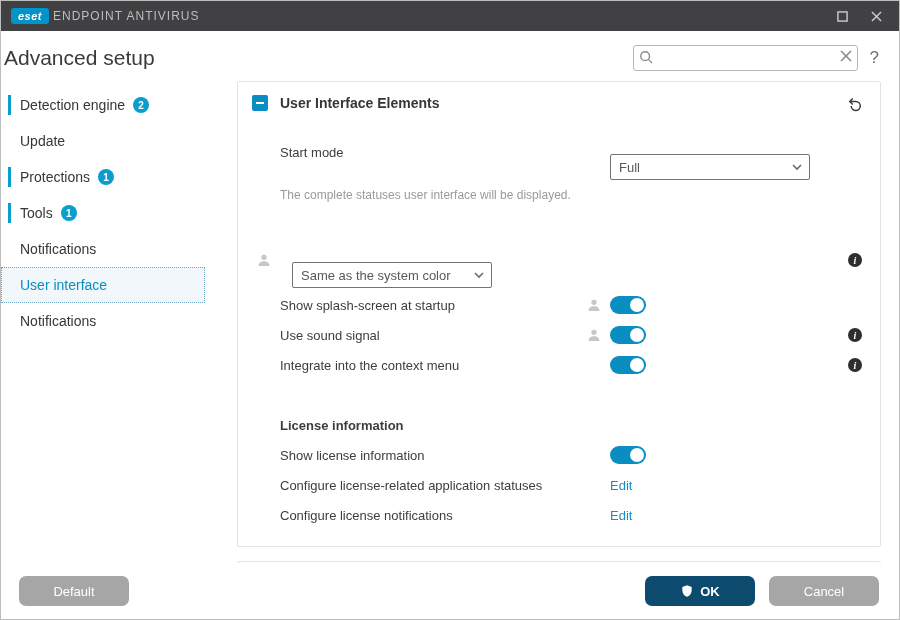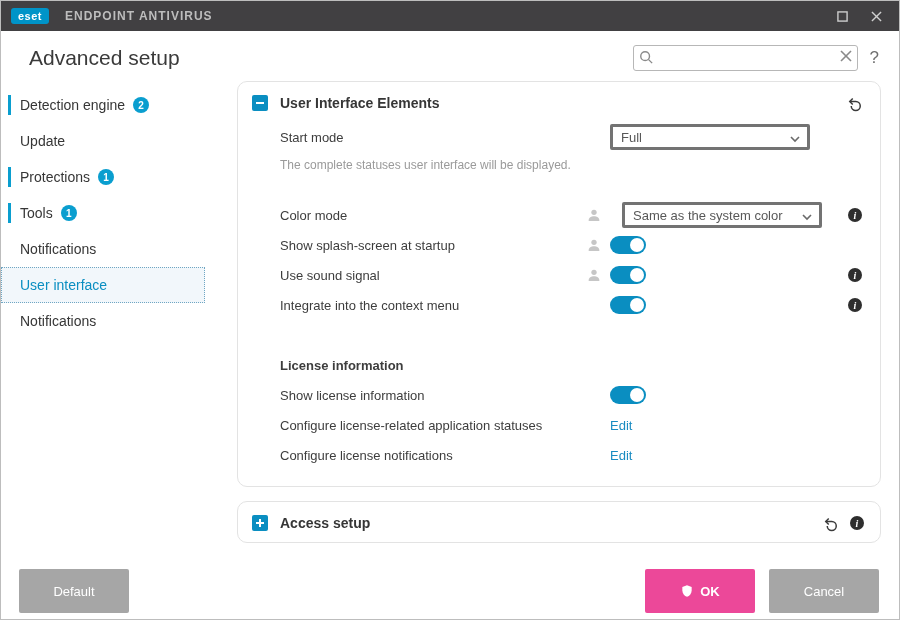"eset" .brand-badge { font-style: none -> italic; margin-right: 16px -> 4px }
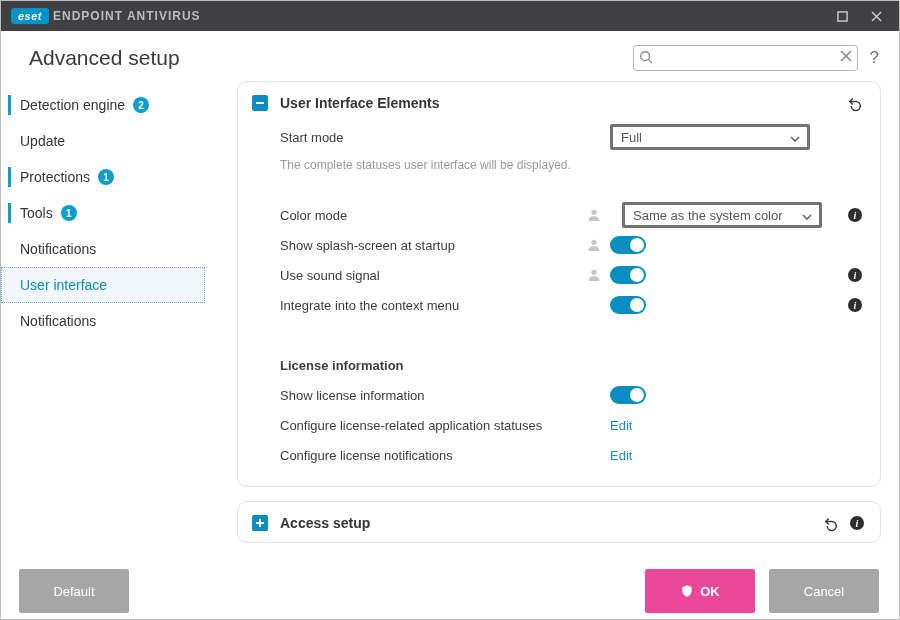"ENDPOINT ANTIVIRUS" .brand-text { font-weight: bold -> none }
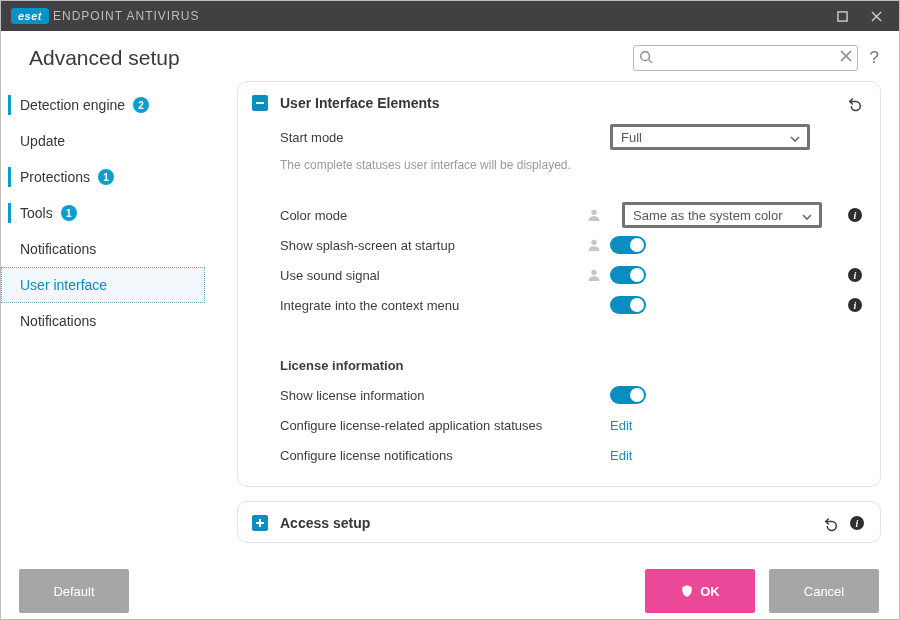"Advanced setup" .header-row { padding: 14px 20px 10px 28px -> 14px 20px 10px 3px }
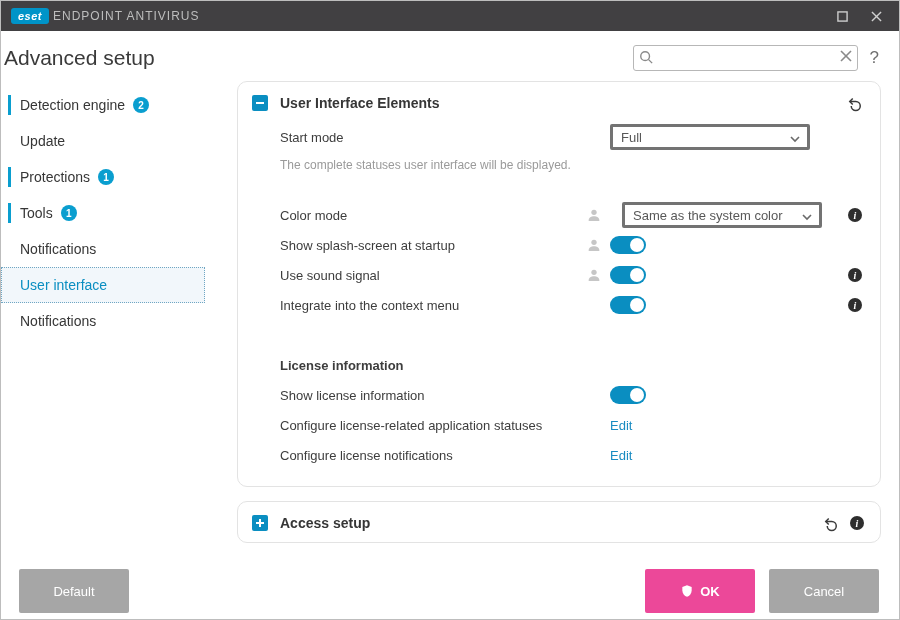"User Interface Elements" .panel { border-radius: 10px -> 2px }
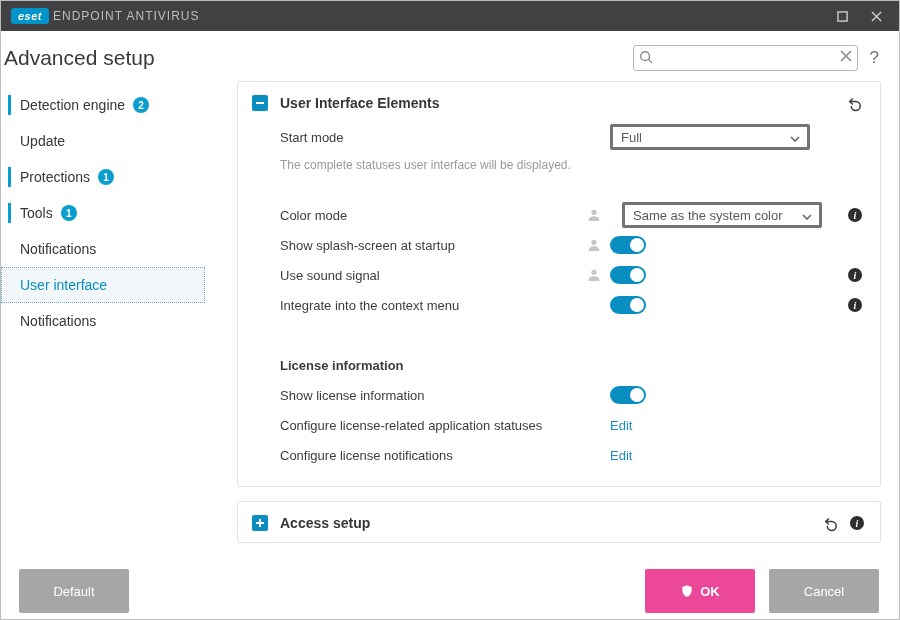"Full" .select { border: 3px solid #737373 -> 1px solid #737373; margin-top: none -> 30px }
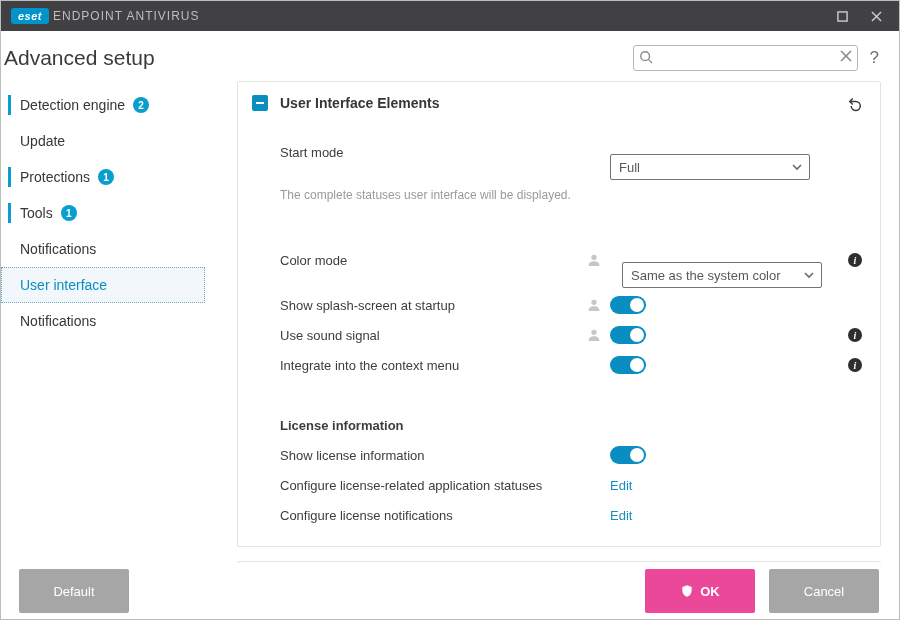"Color mode" div.label { html: <div>Color mode</div> -> none }
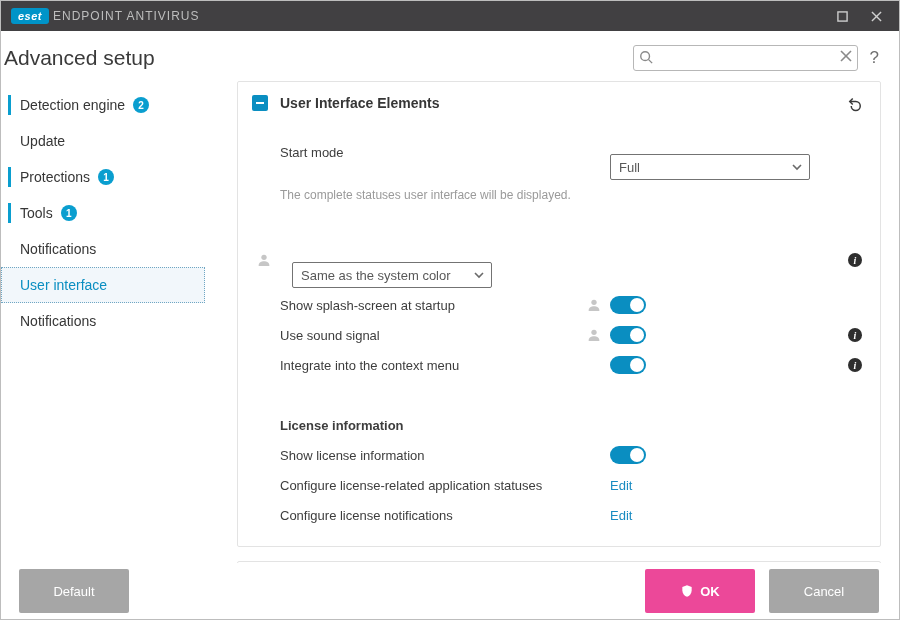"Default" .btn { border-radius: 2px -> 7px; height: 44px -> 30px }
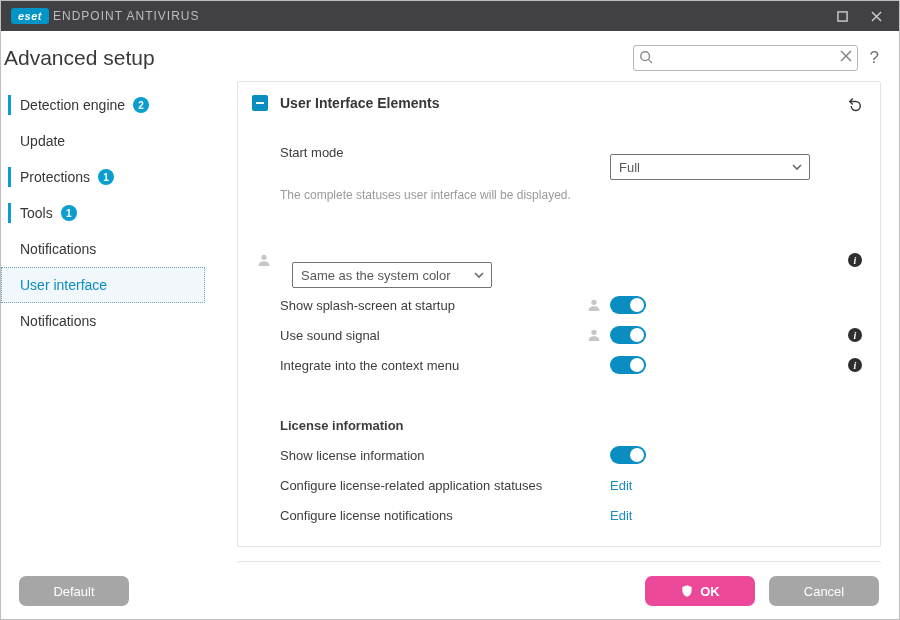"OK" .btn-ok { background: #ec4899 -> #0c4a6e }
